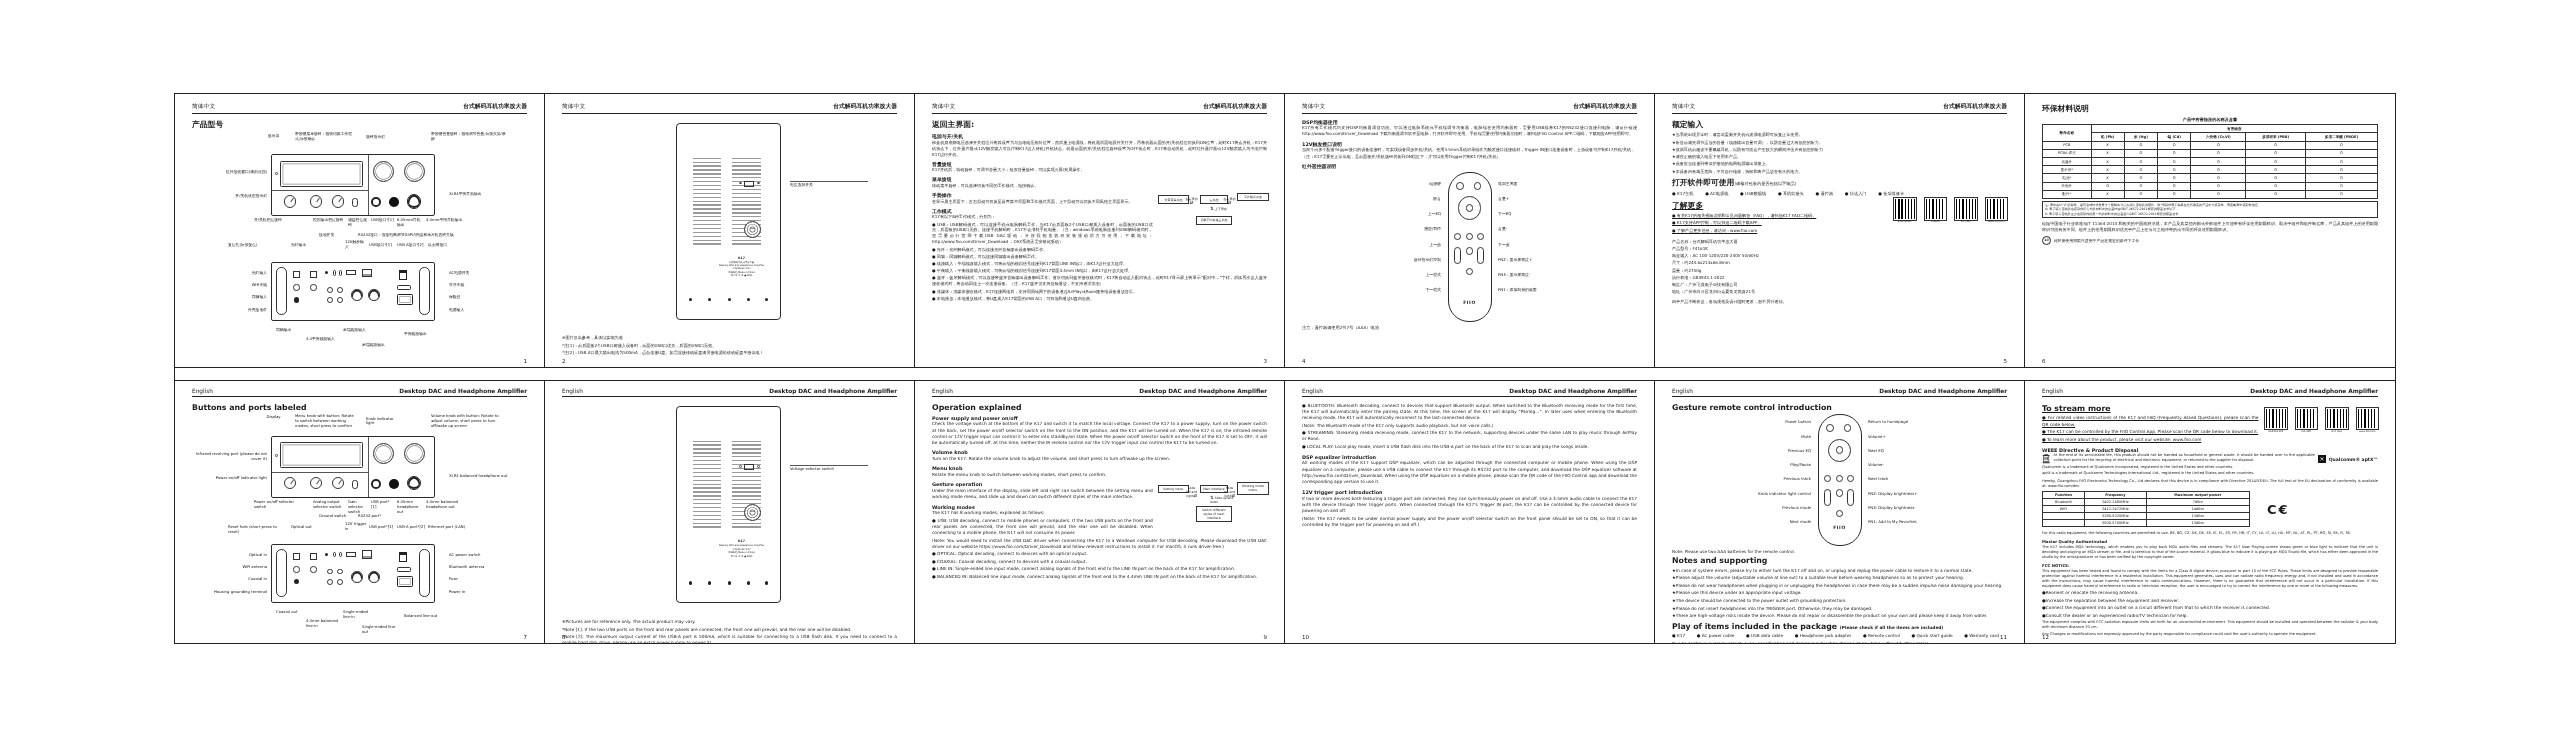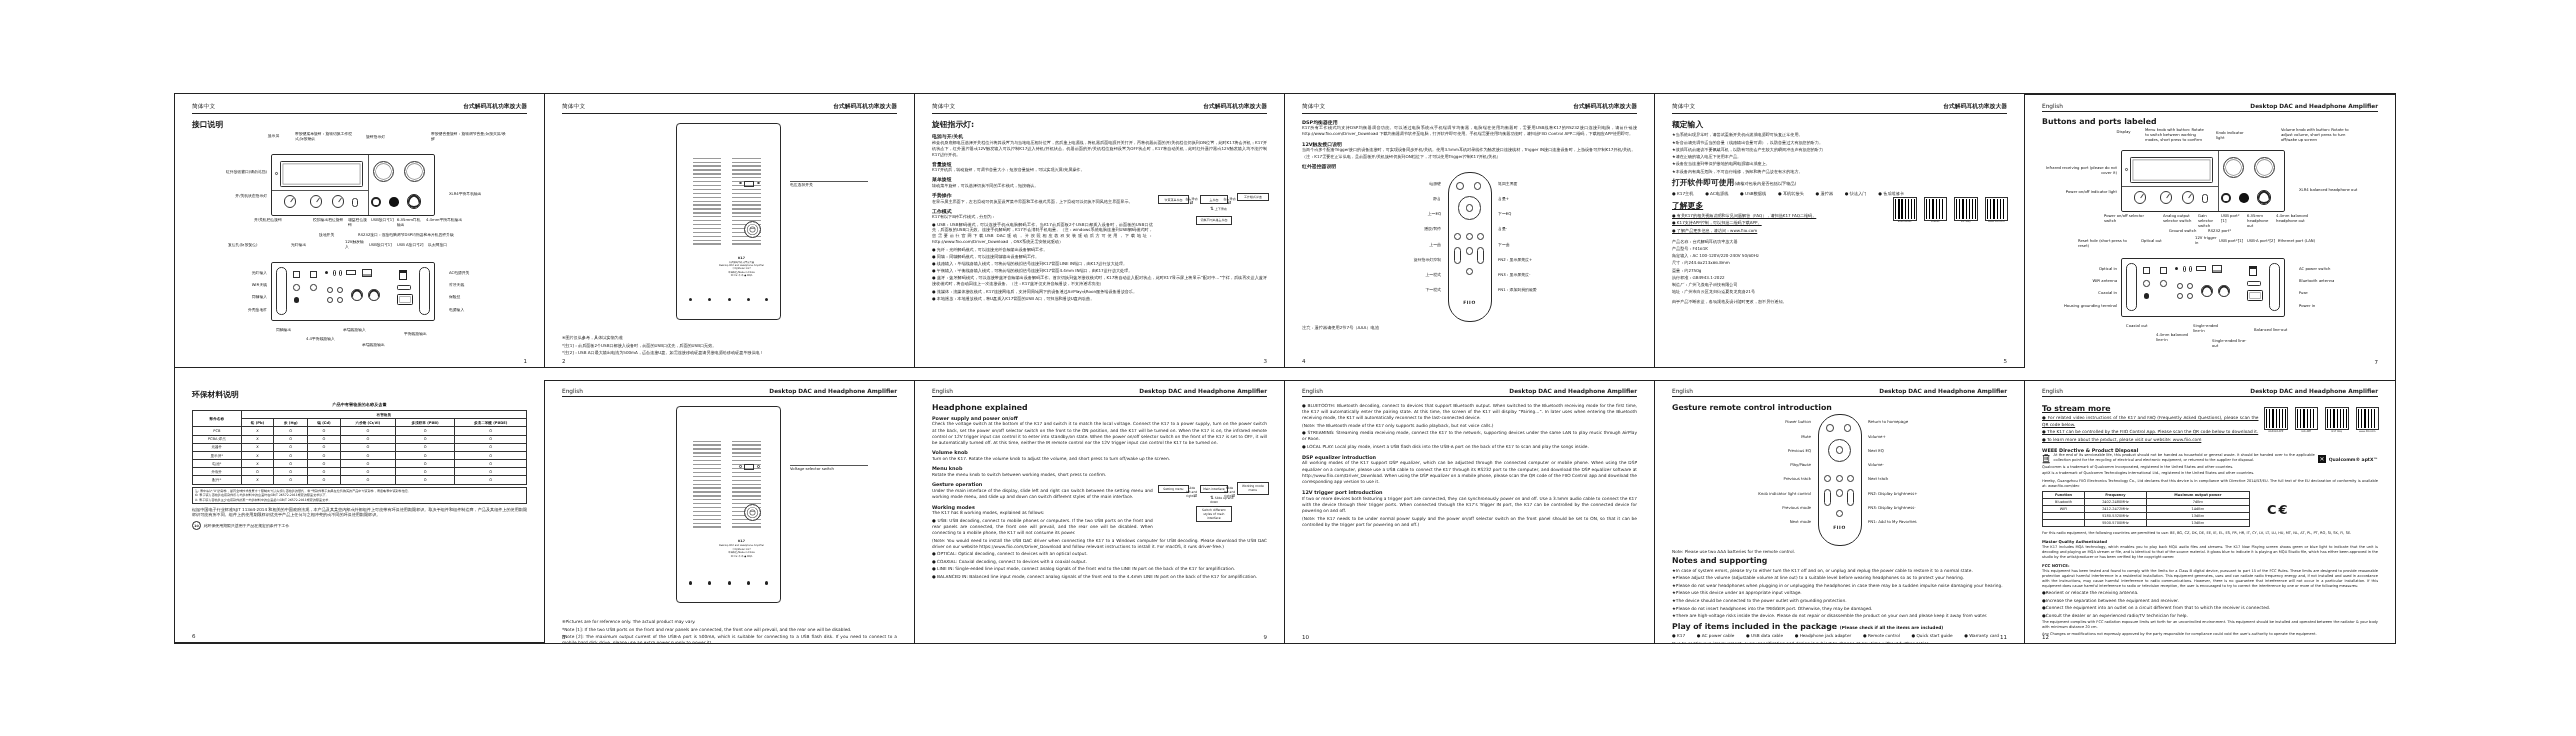"接口说明" div.h1 { text: 接口说明 -> 产品型号 }
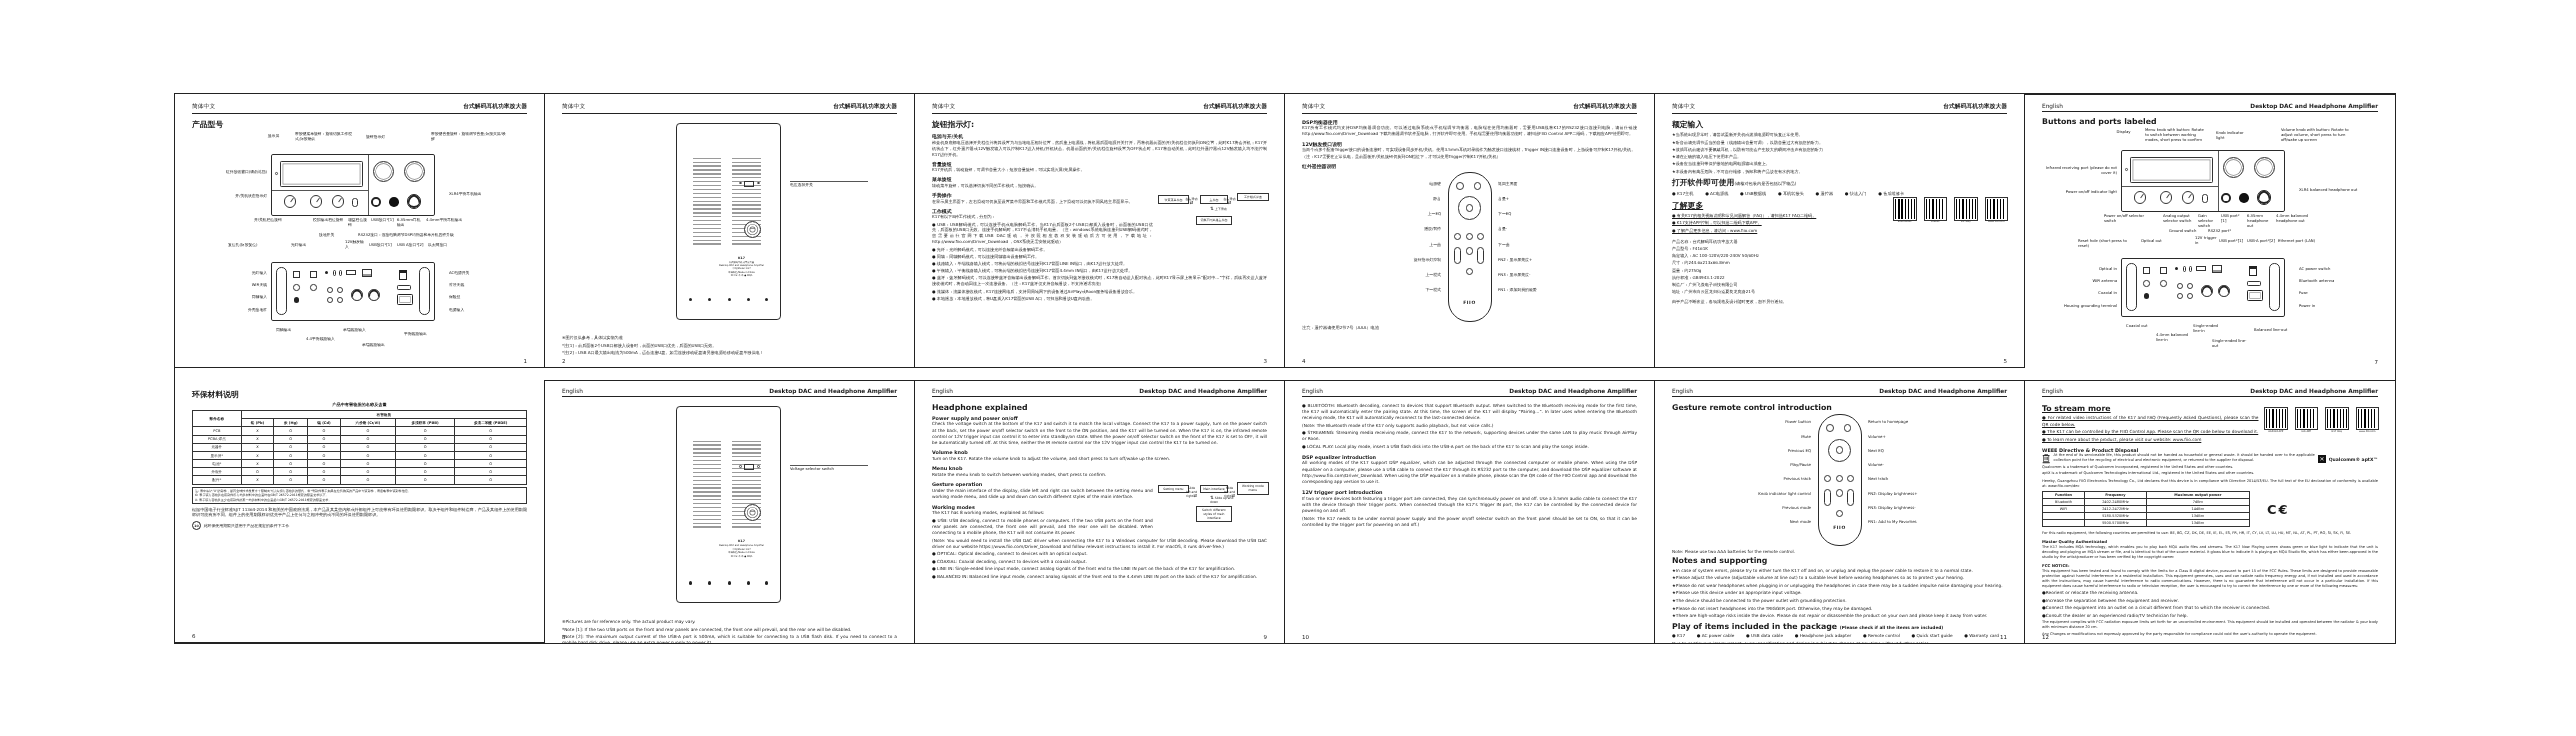"旋钮指示灯:" div.h1 { text: 旋钮指示灯 -> 返回主界面 }
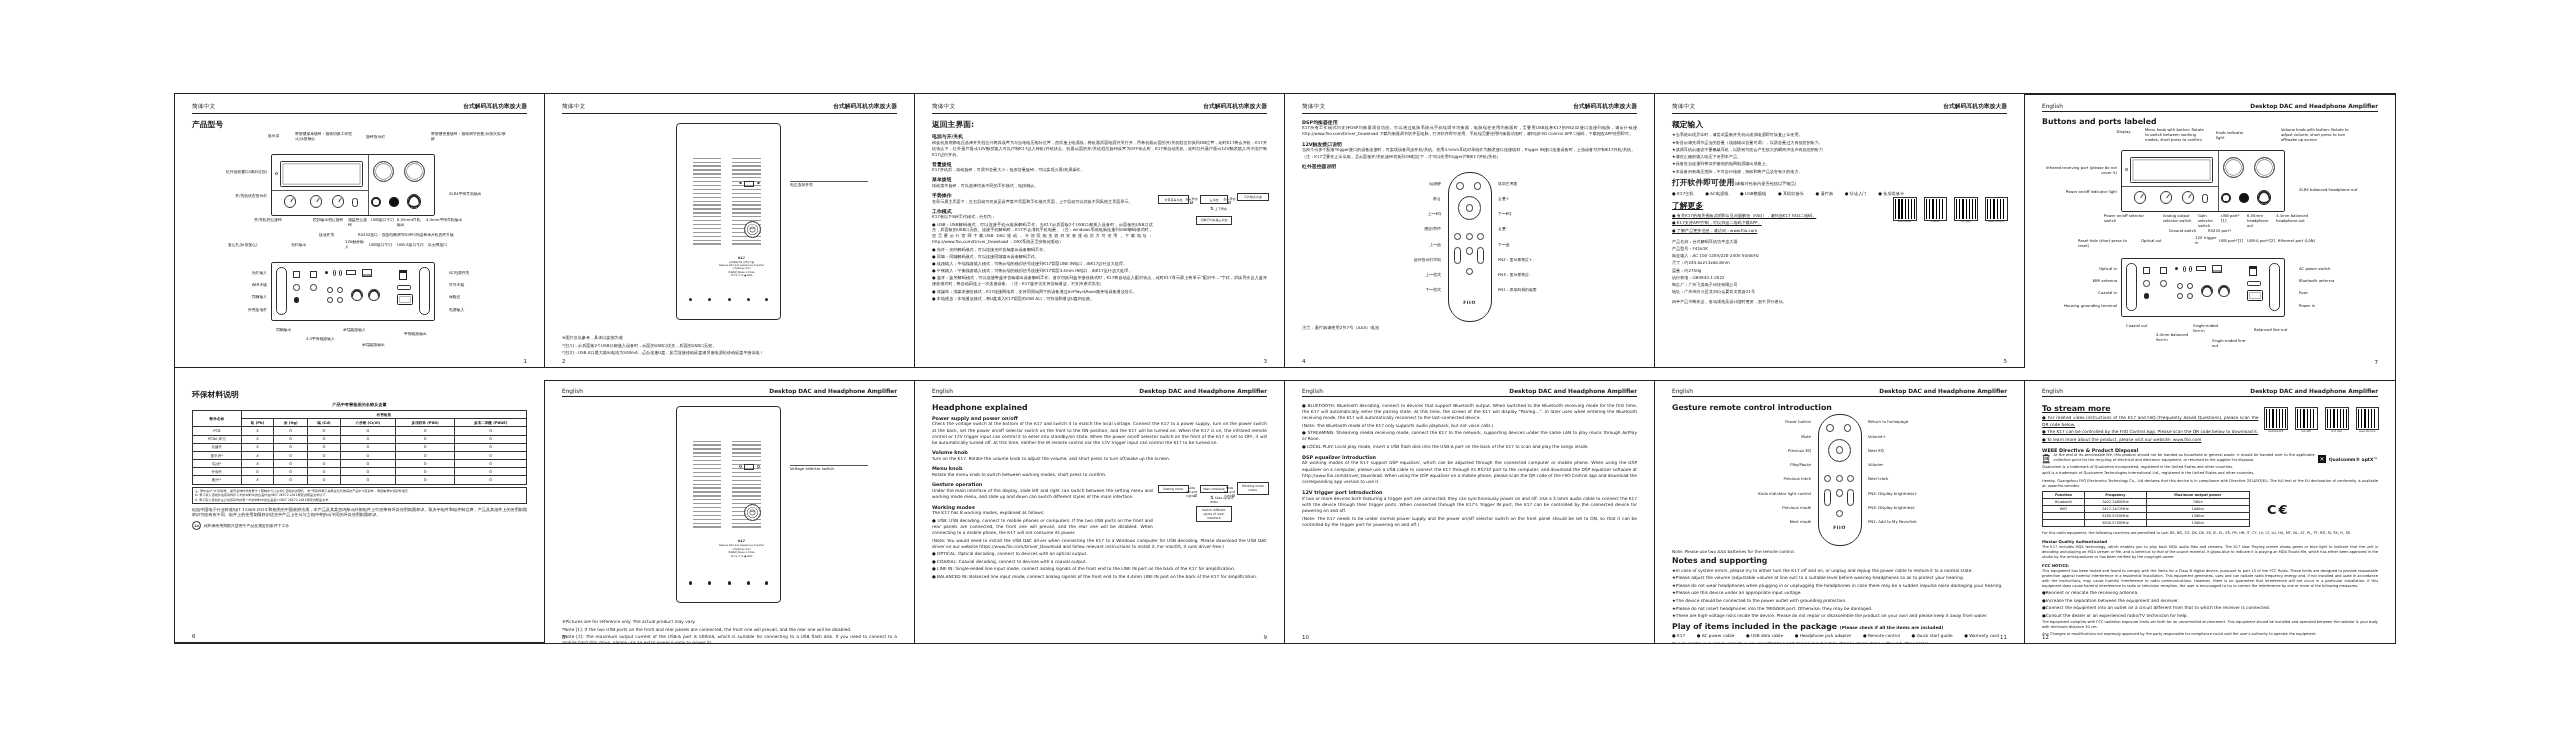"Buttons and ports labeled" section.page { order: before "环保材料说明" -> after "环保材料说明" }
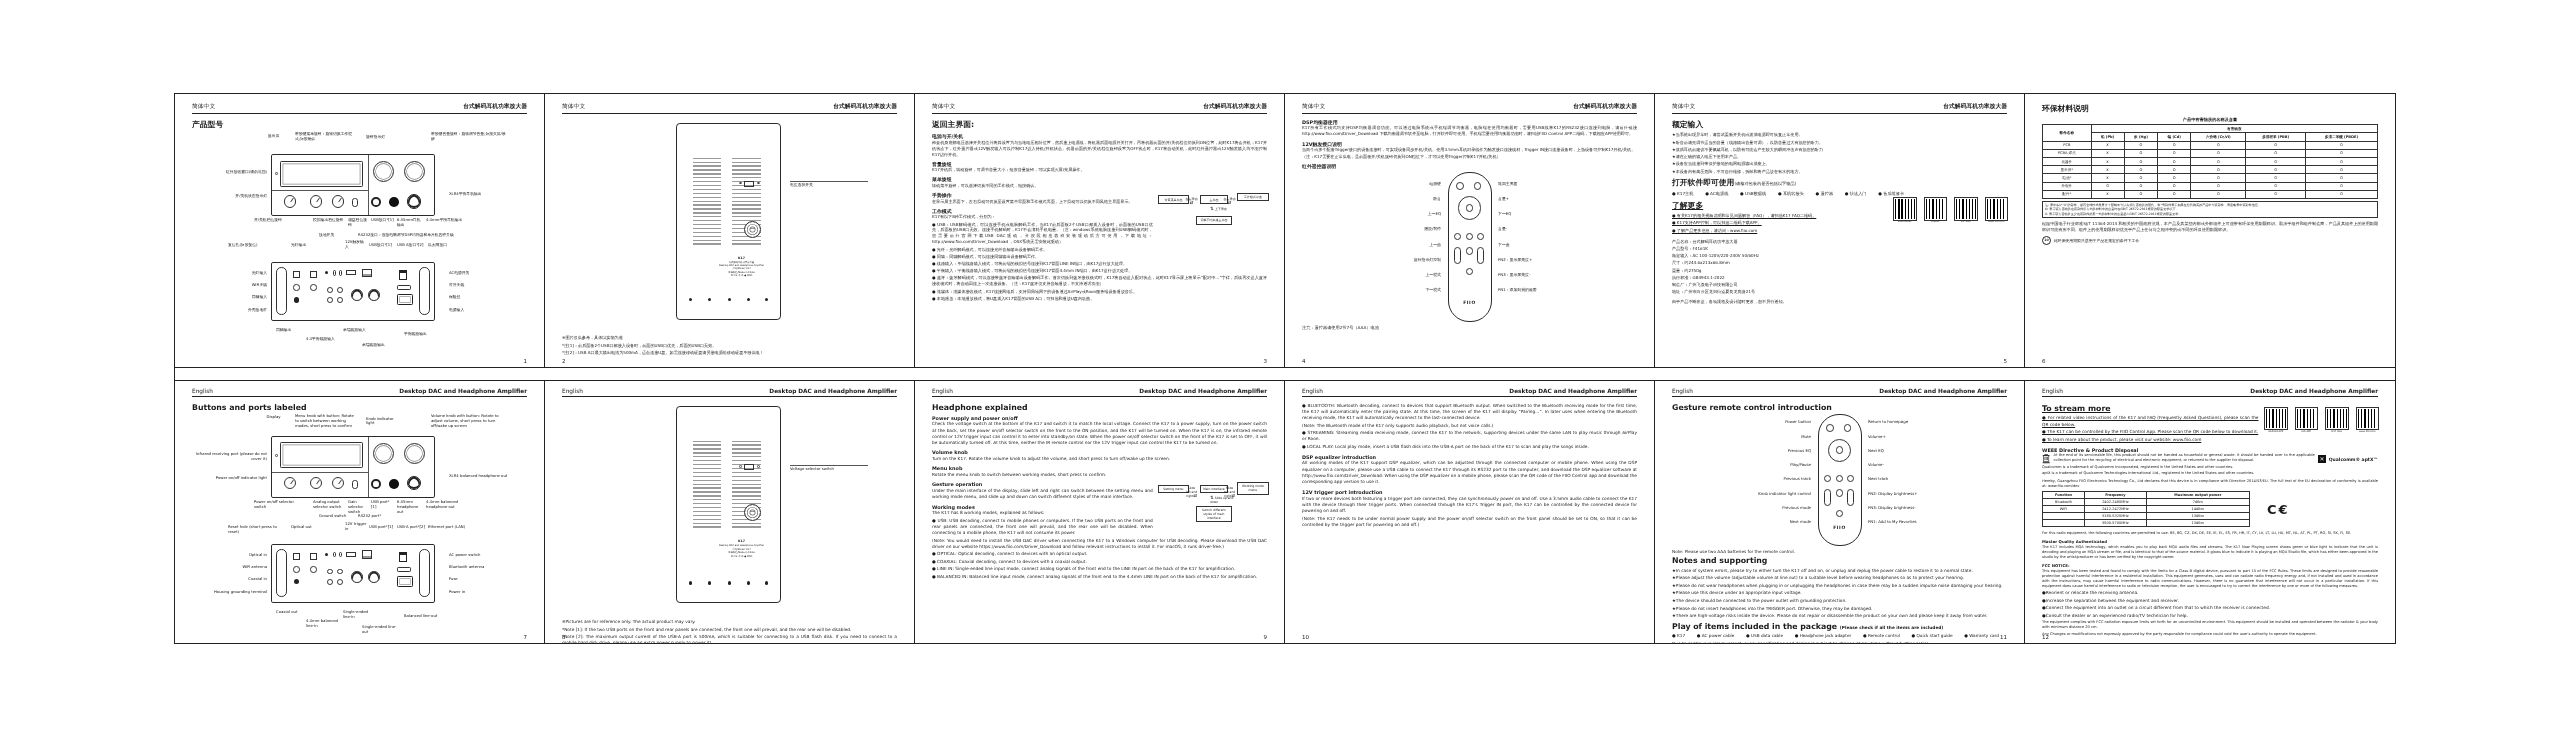"Headphone explained" div.h1 { text: Headphone -> Operation }
